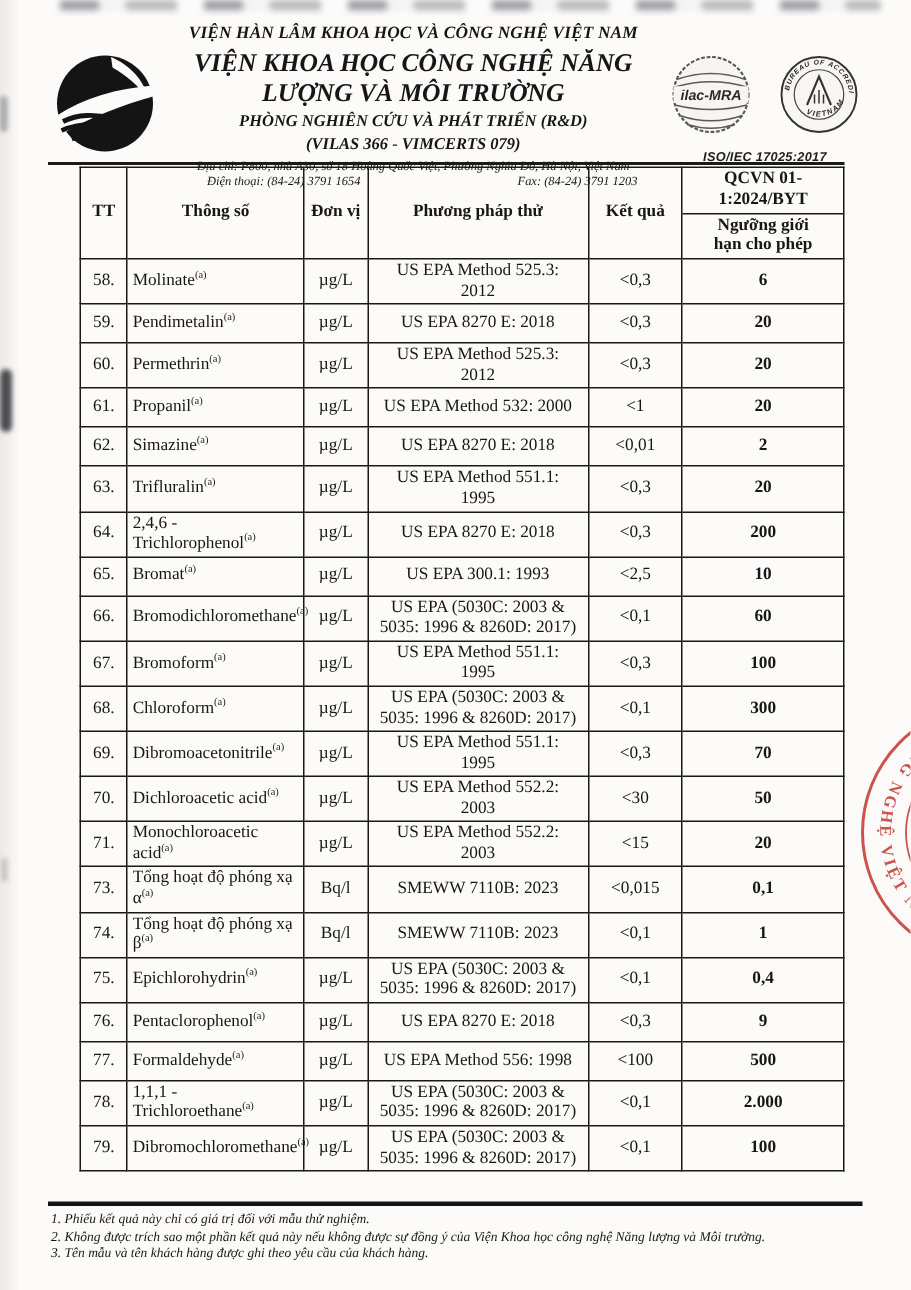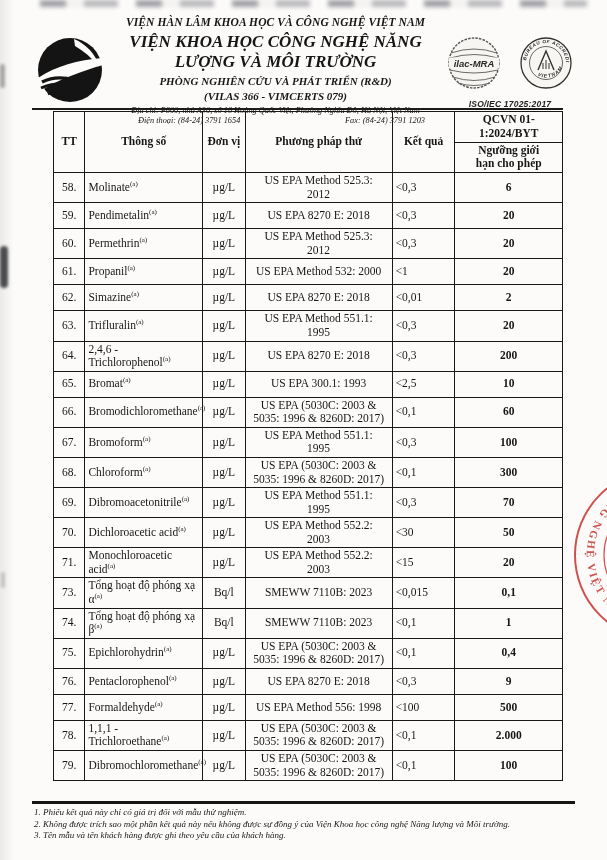"<0,3" .c-result { text-align: none -> center }
